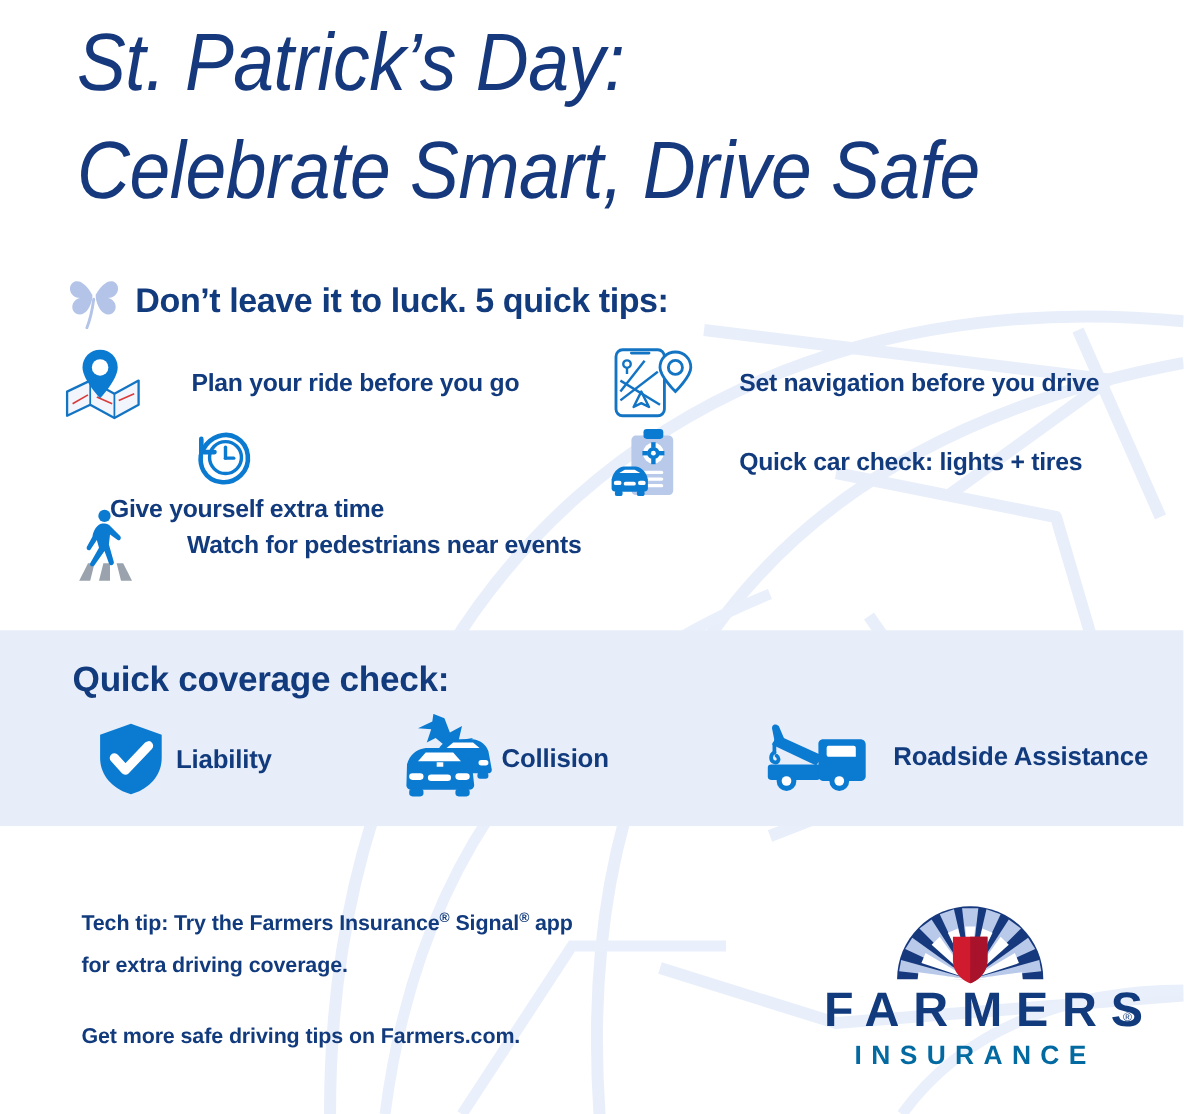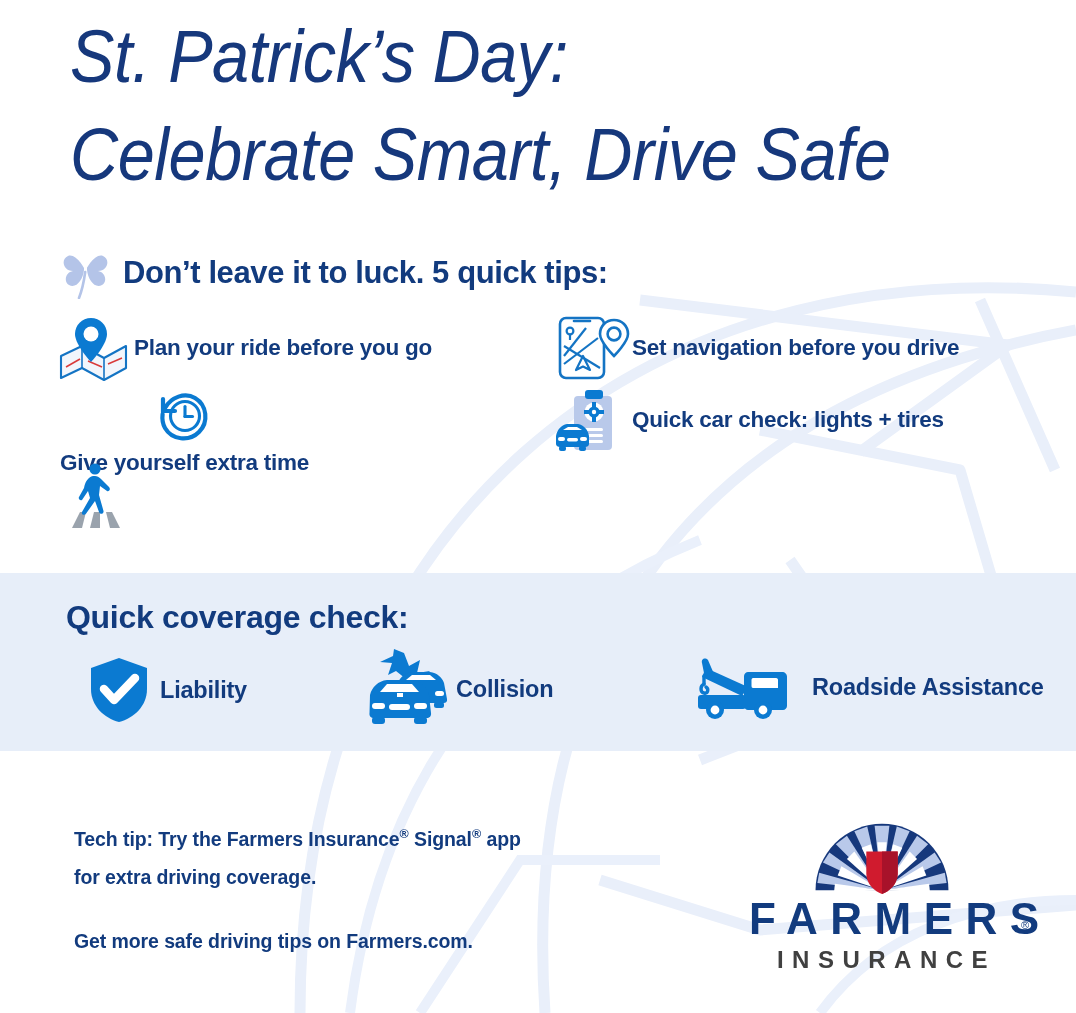"Plan your ride before you" .tip .lbl { margin-left: none -> 40px }
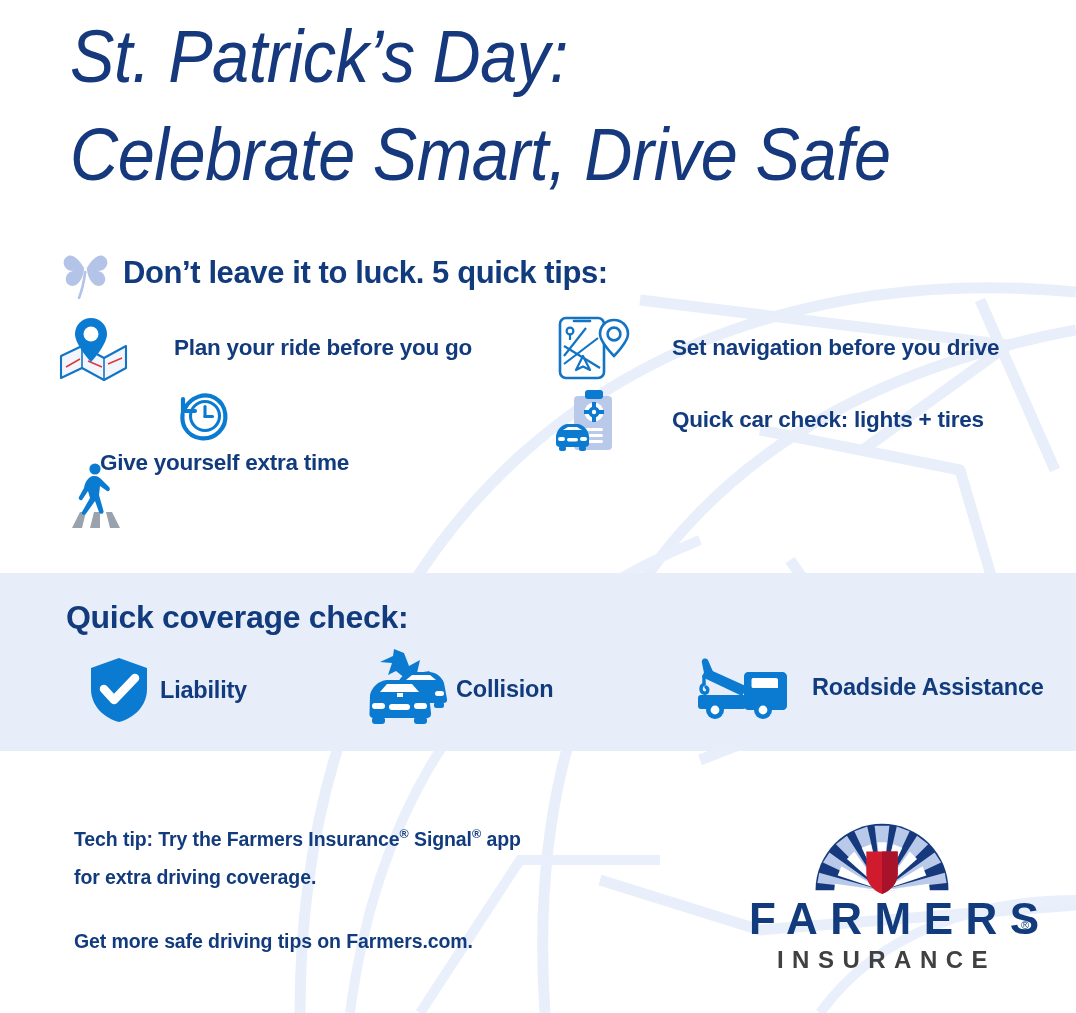"Watch for pedestrians near events" span.lbl { html: none -> <span>Watch for pedestrians near events</span> }
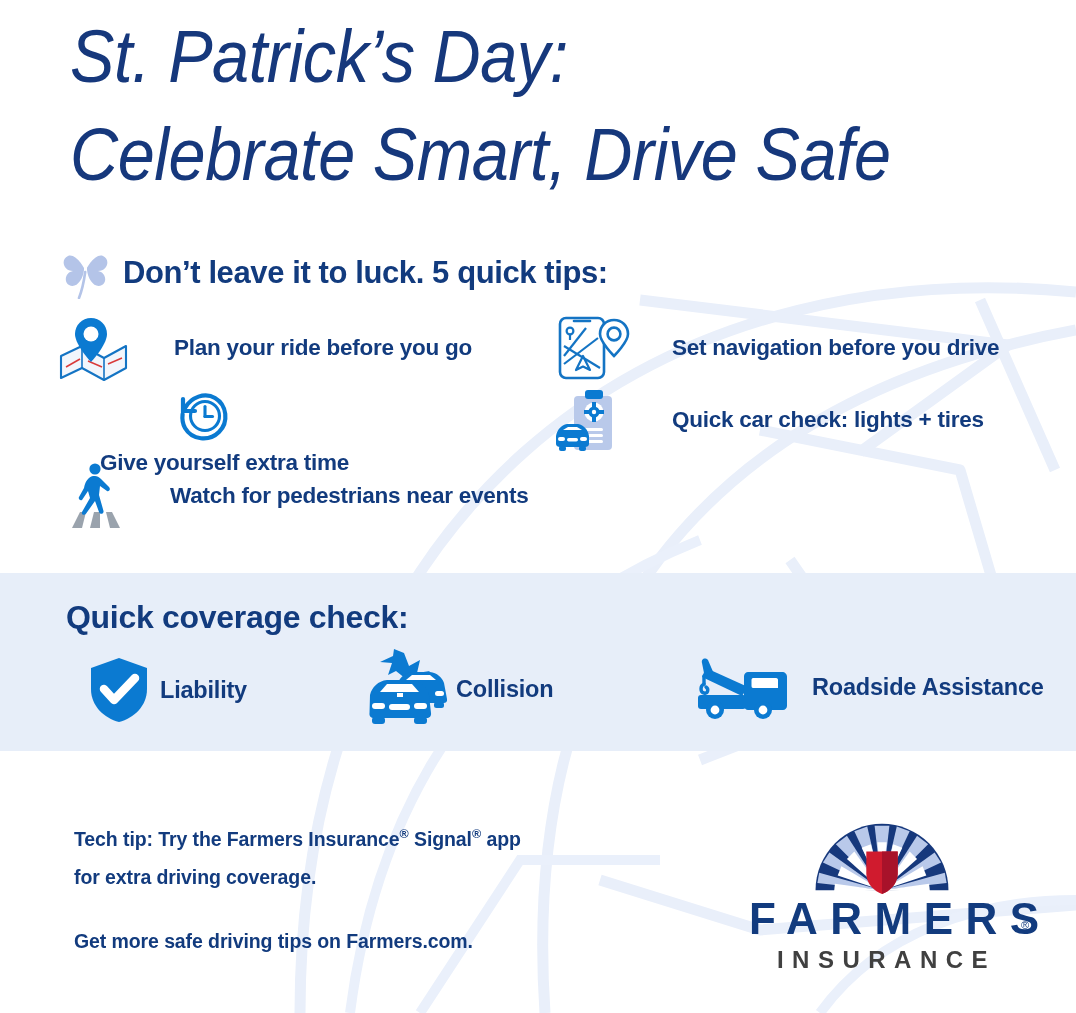"INSURANCE" .logo-sub { color: #404040 -> #0369a1 }
